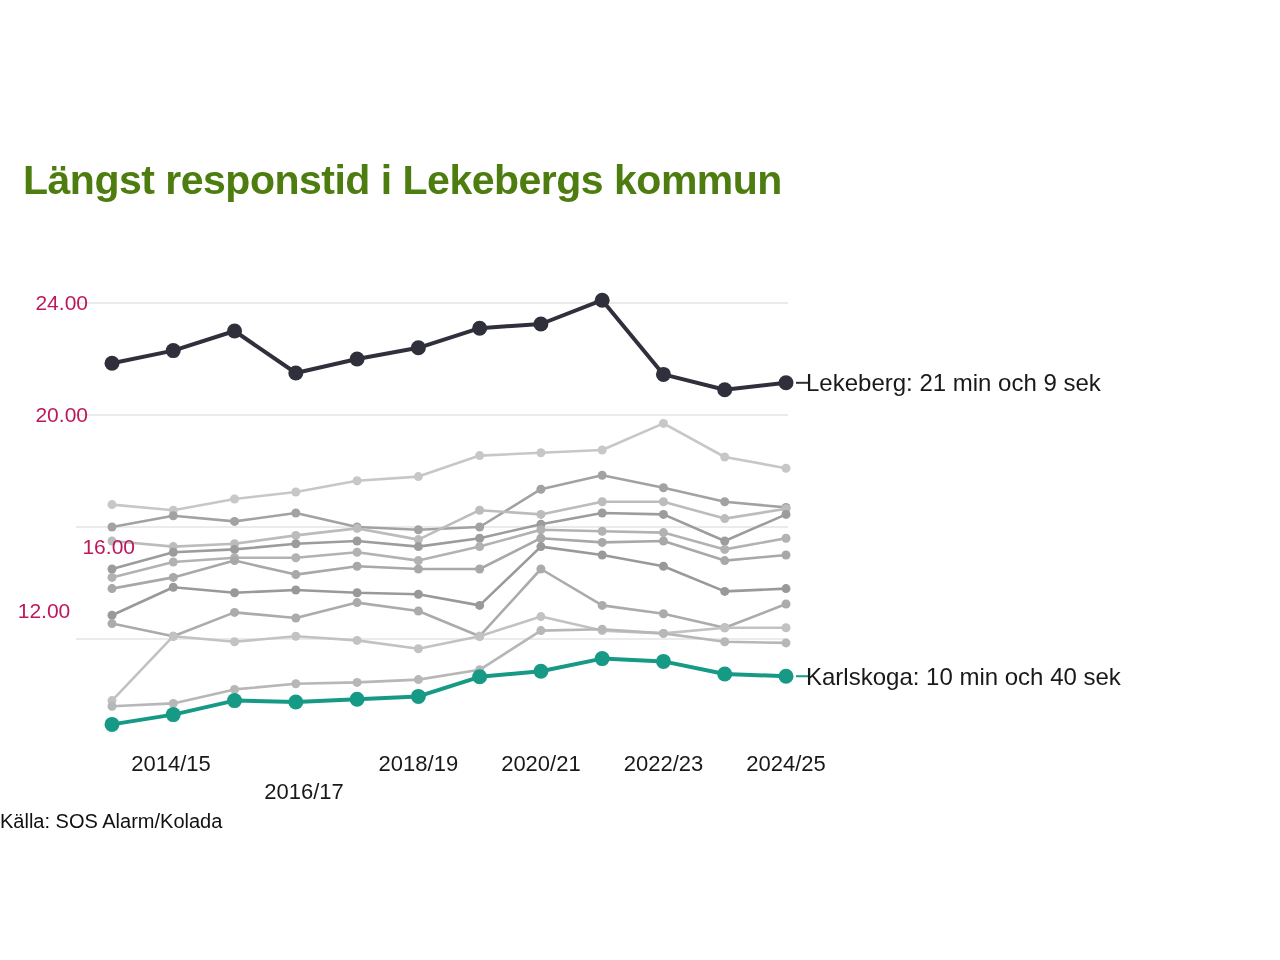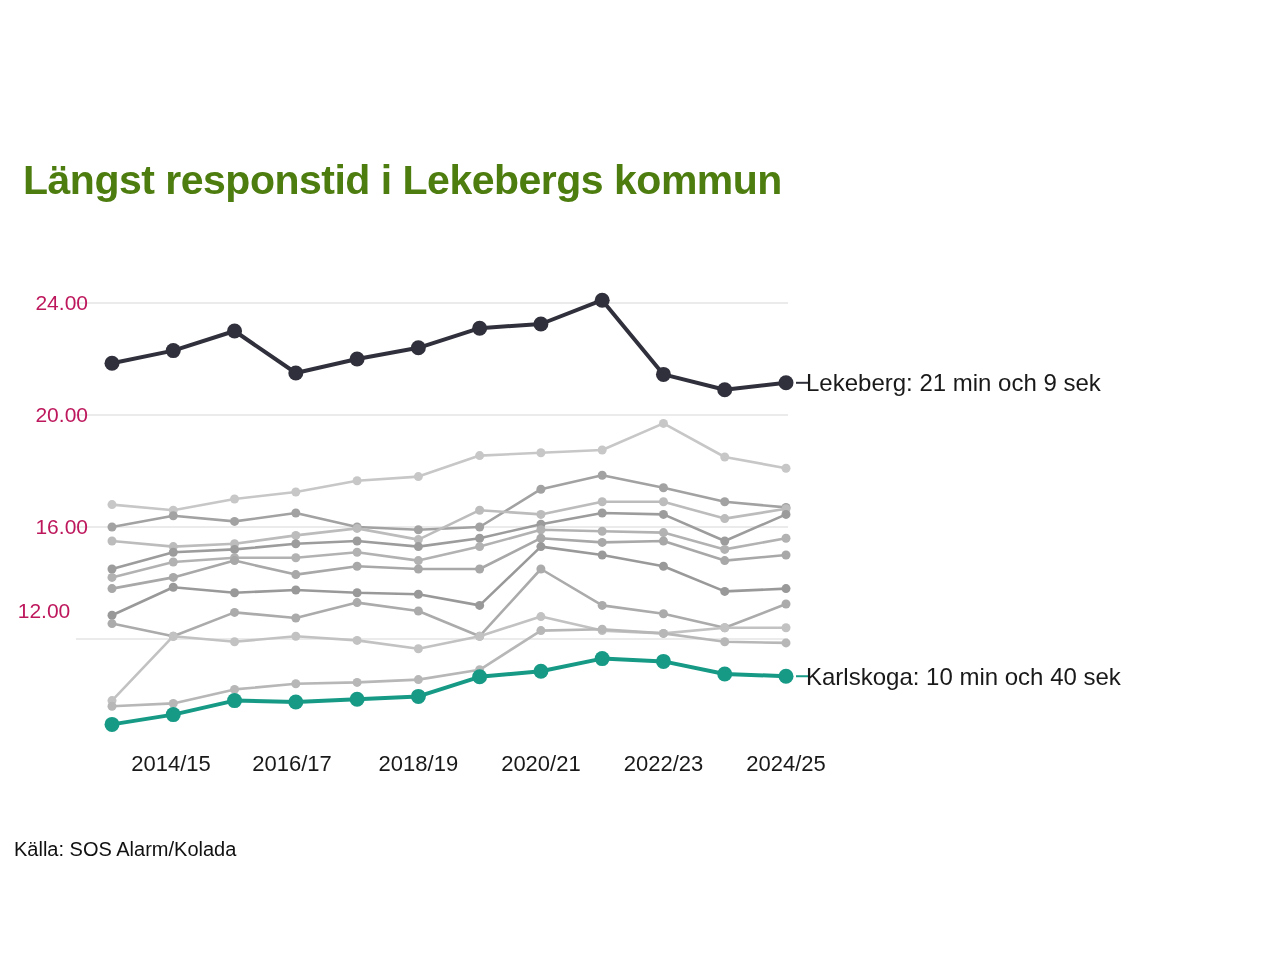"16.00" div.y-tick { padding-left: none -> 47px; top: 513px -> 533px }
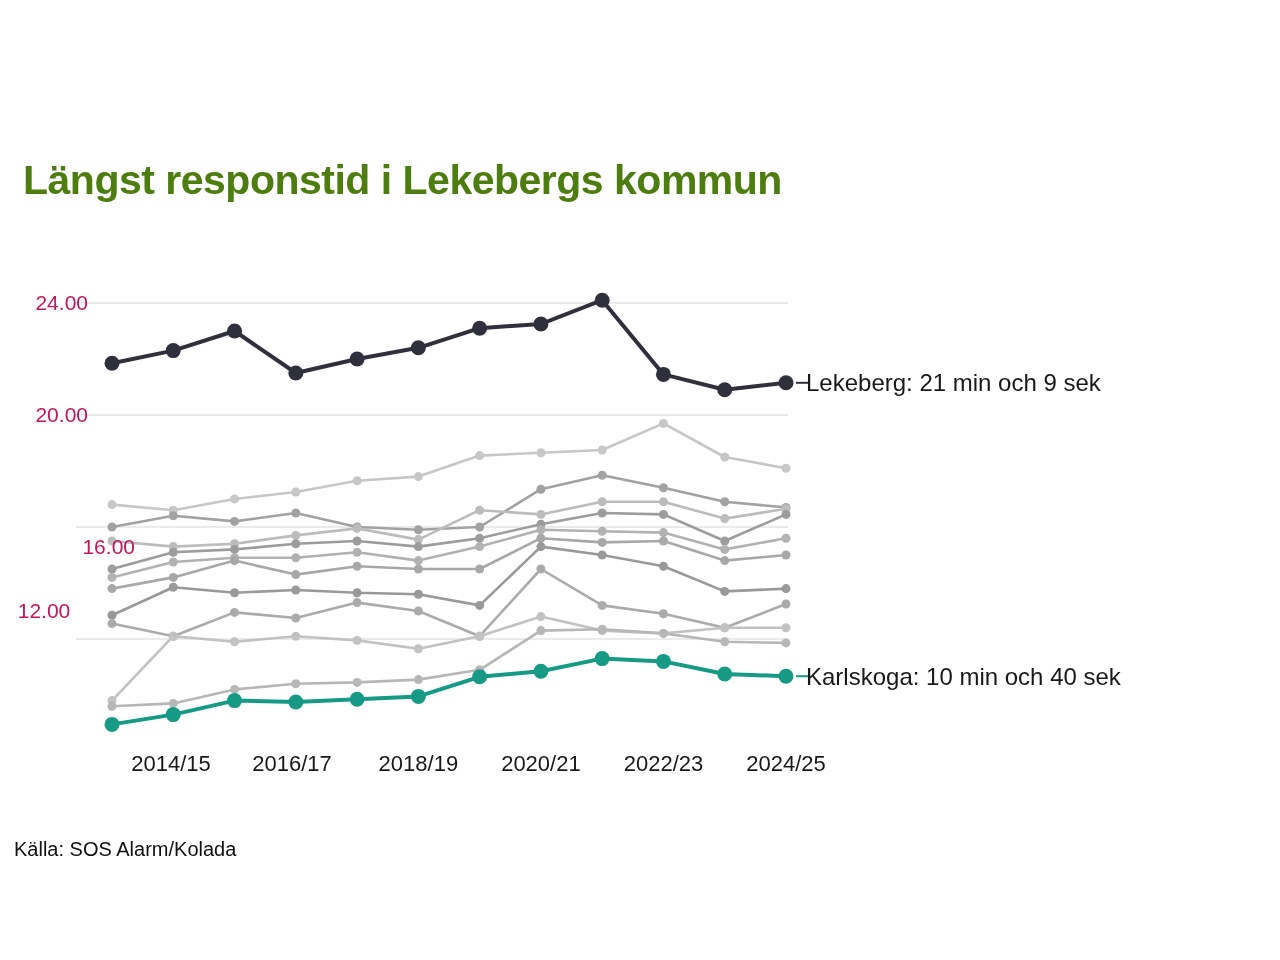"2016/17" div.x-tick { left: 227px -> 239px; margin-top: none -> 28px }
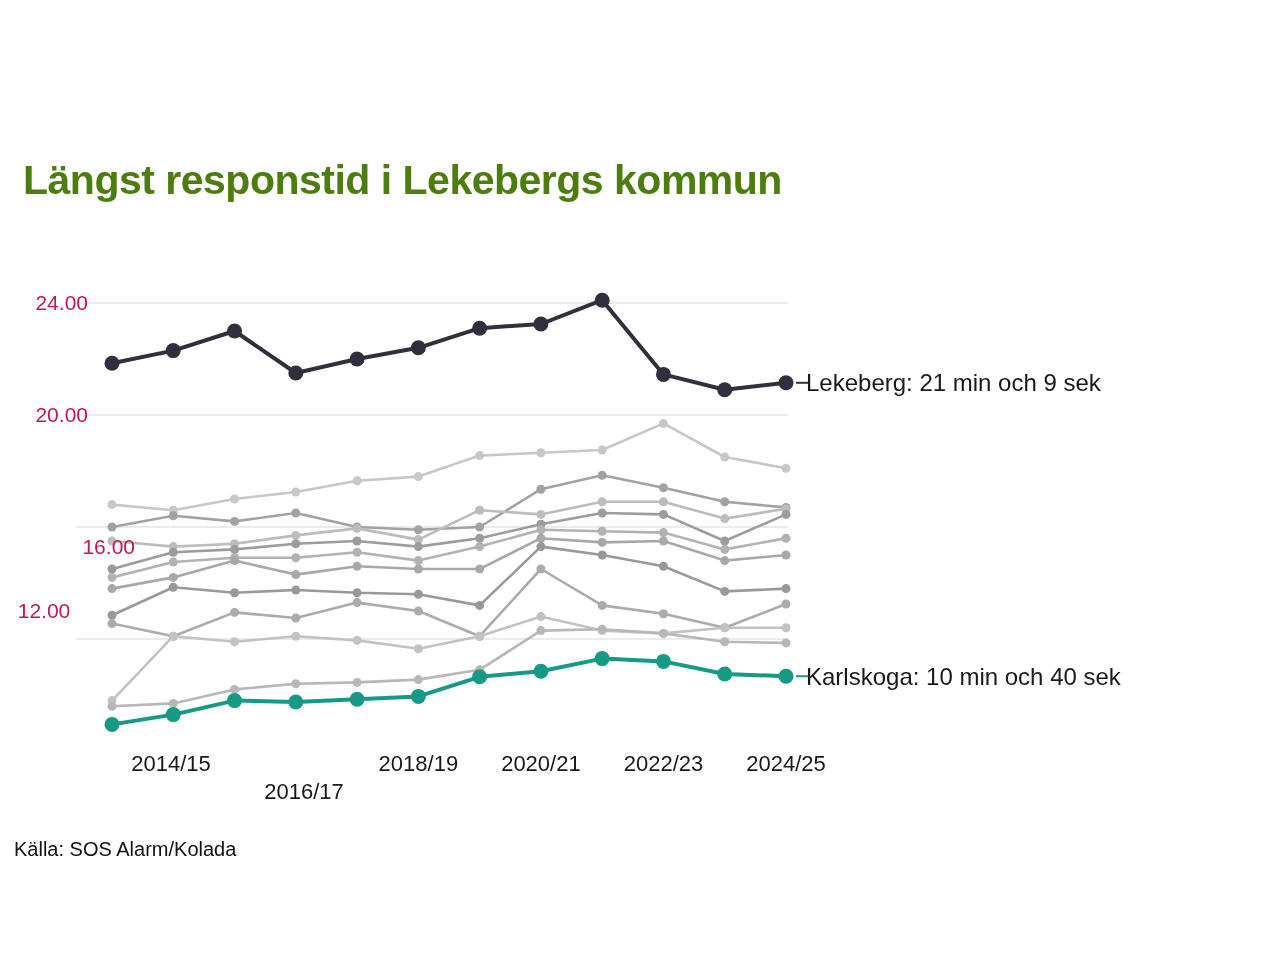"Källa: SOS Alarm/Kolada" .source { left: 14px -> 0; margin-top: 28px -> none }
